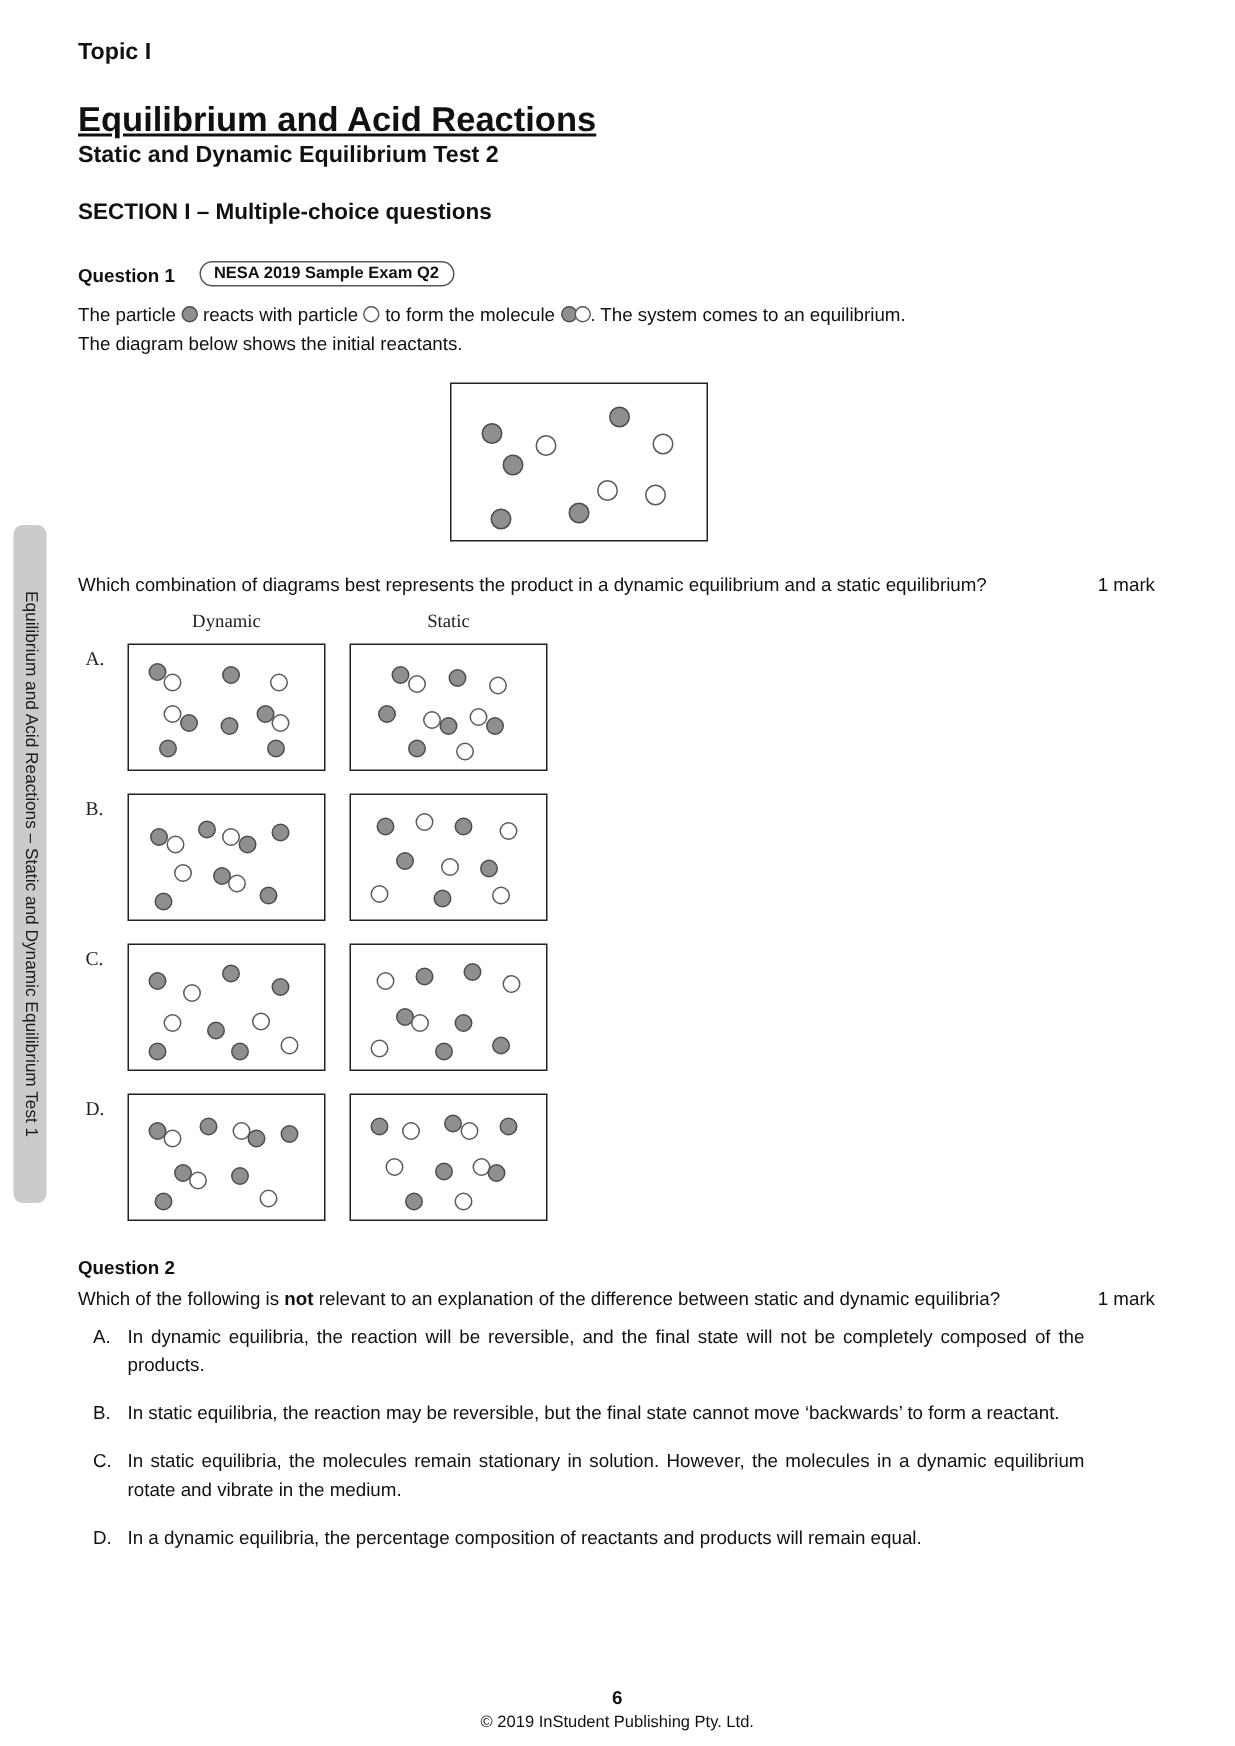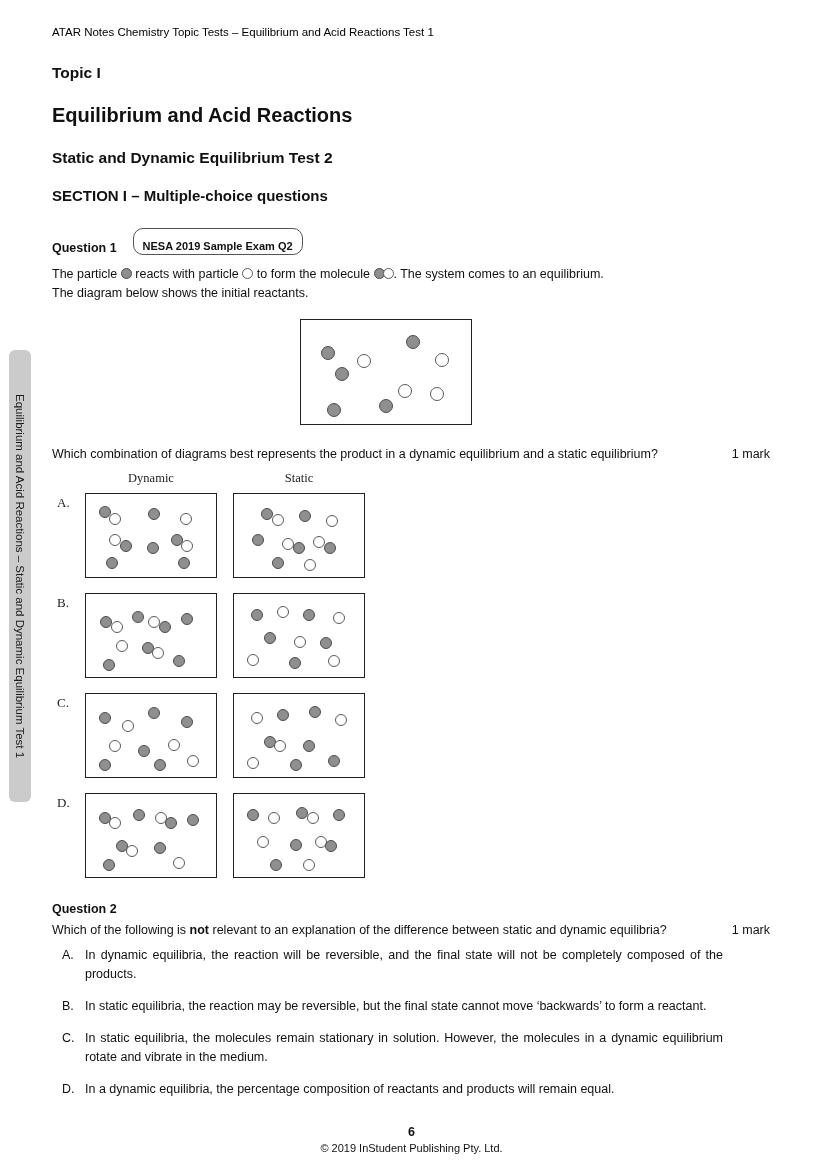"ATAR Notes Chemistry Topic Tests" div.doc-header { html: <div>ATAR Notes Chemistry Topic Tests – Equilibrium and Acid Reactions Test 1</div> -> none }
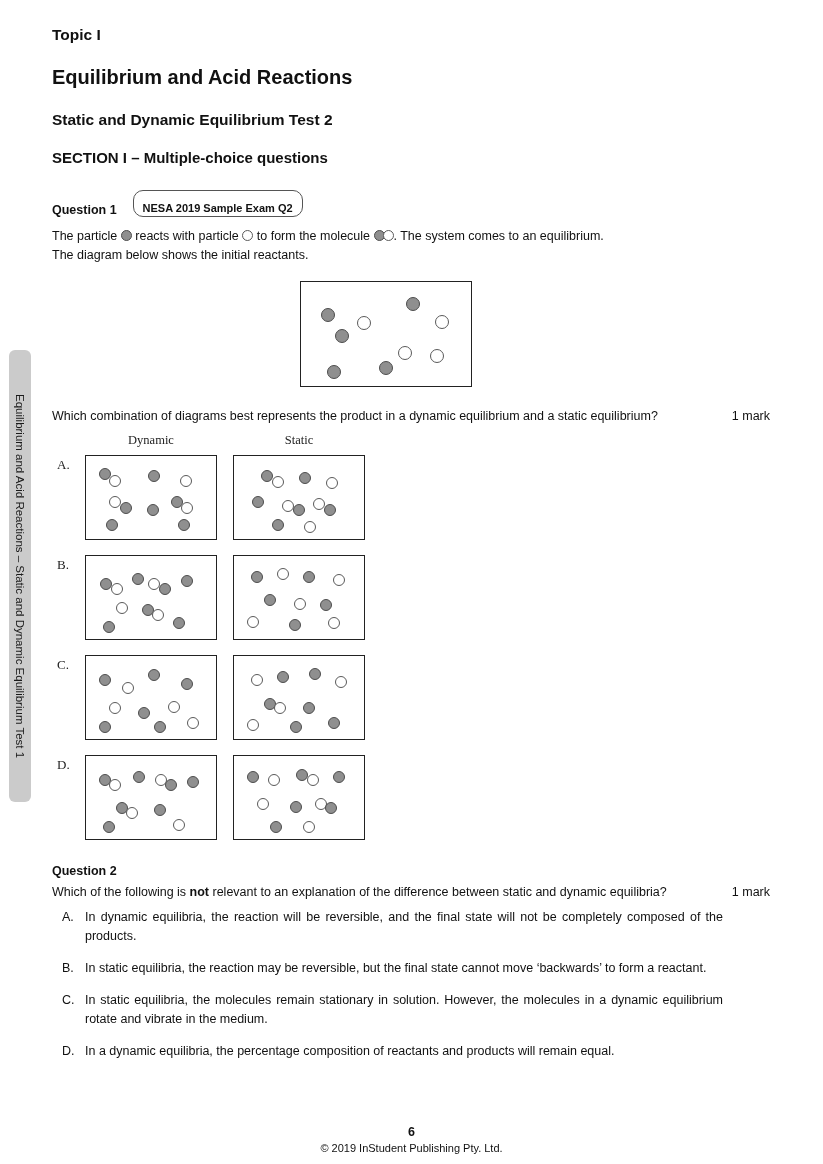"Equilibrium and Acid Reactions" .main-title { font-size: 20px -> 23px; margin-bottom: 22px -> 2px; text-decoration: none -> underline }
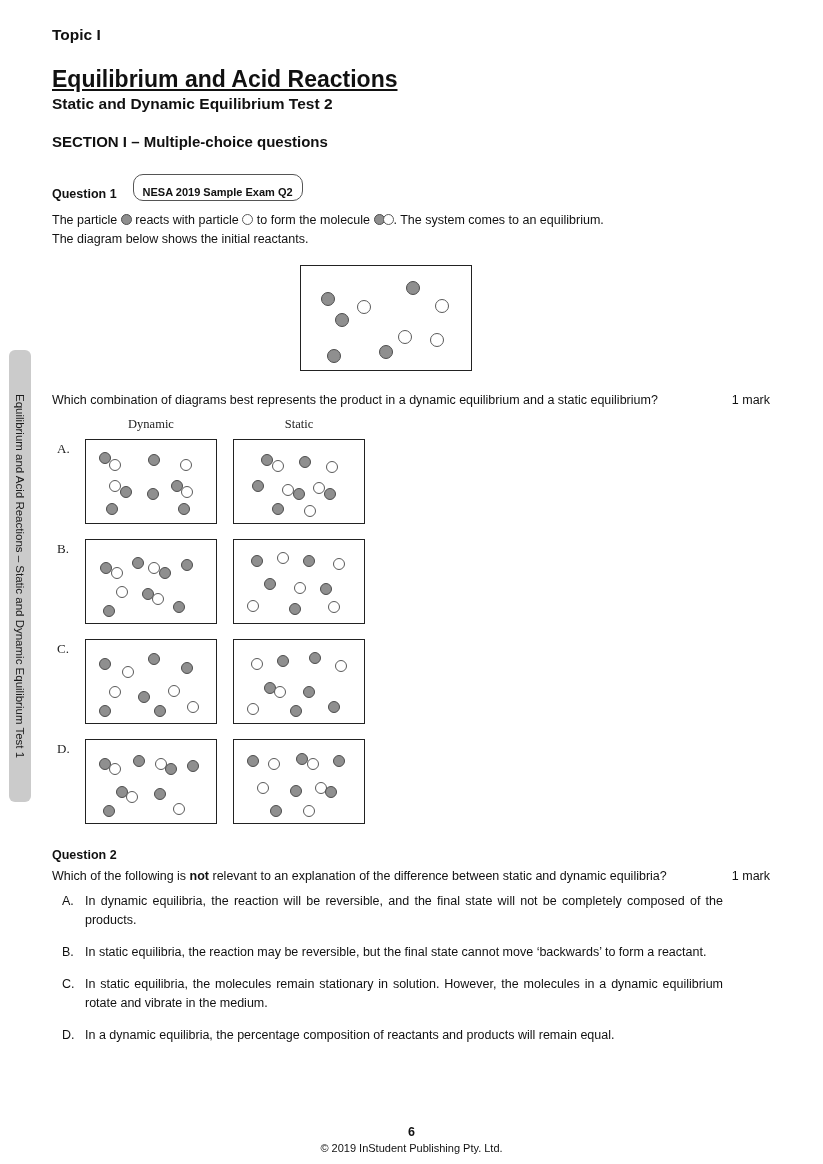"NESA 2019 Sample Exam Q2" .badge { padding: 11px 9px 2px -> 1px 9px 2px }
